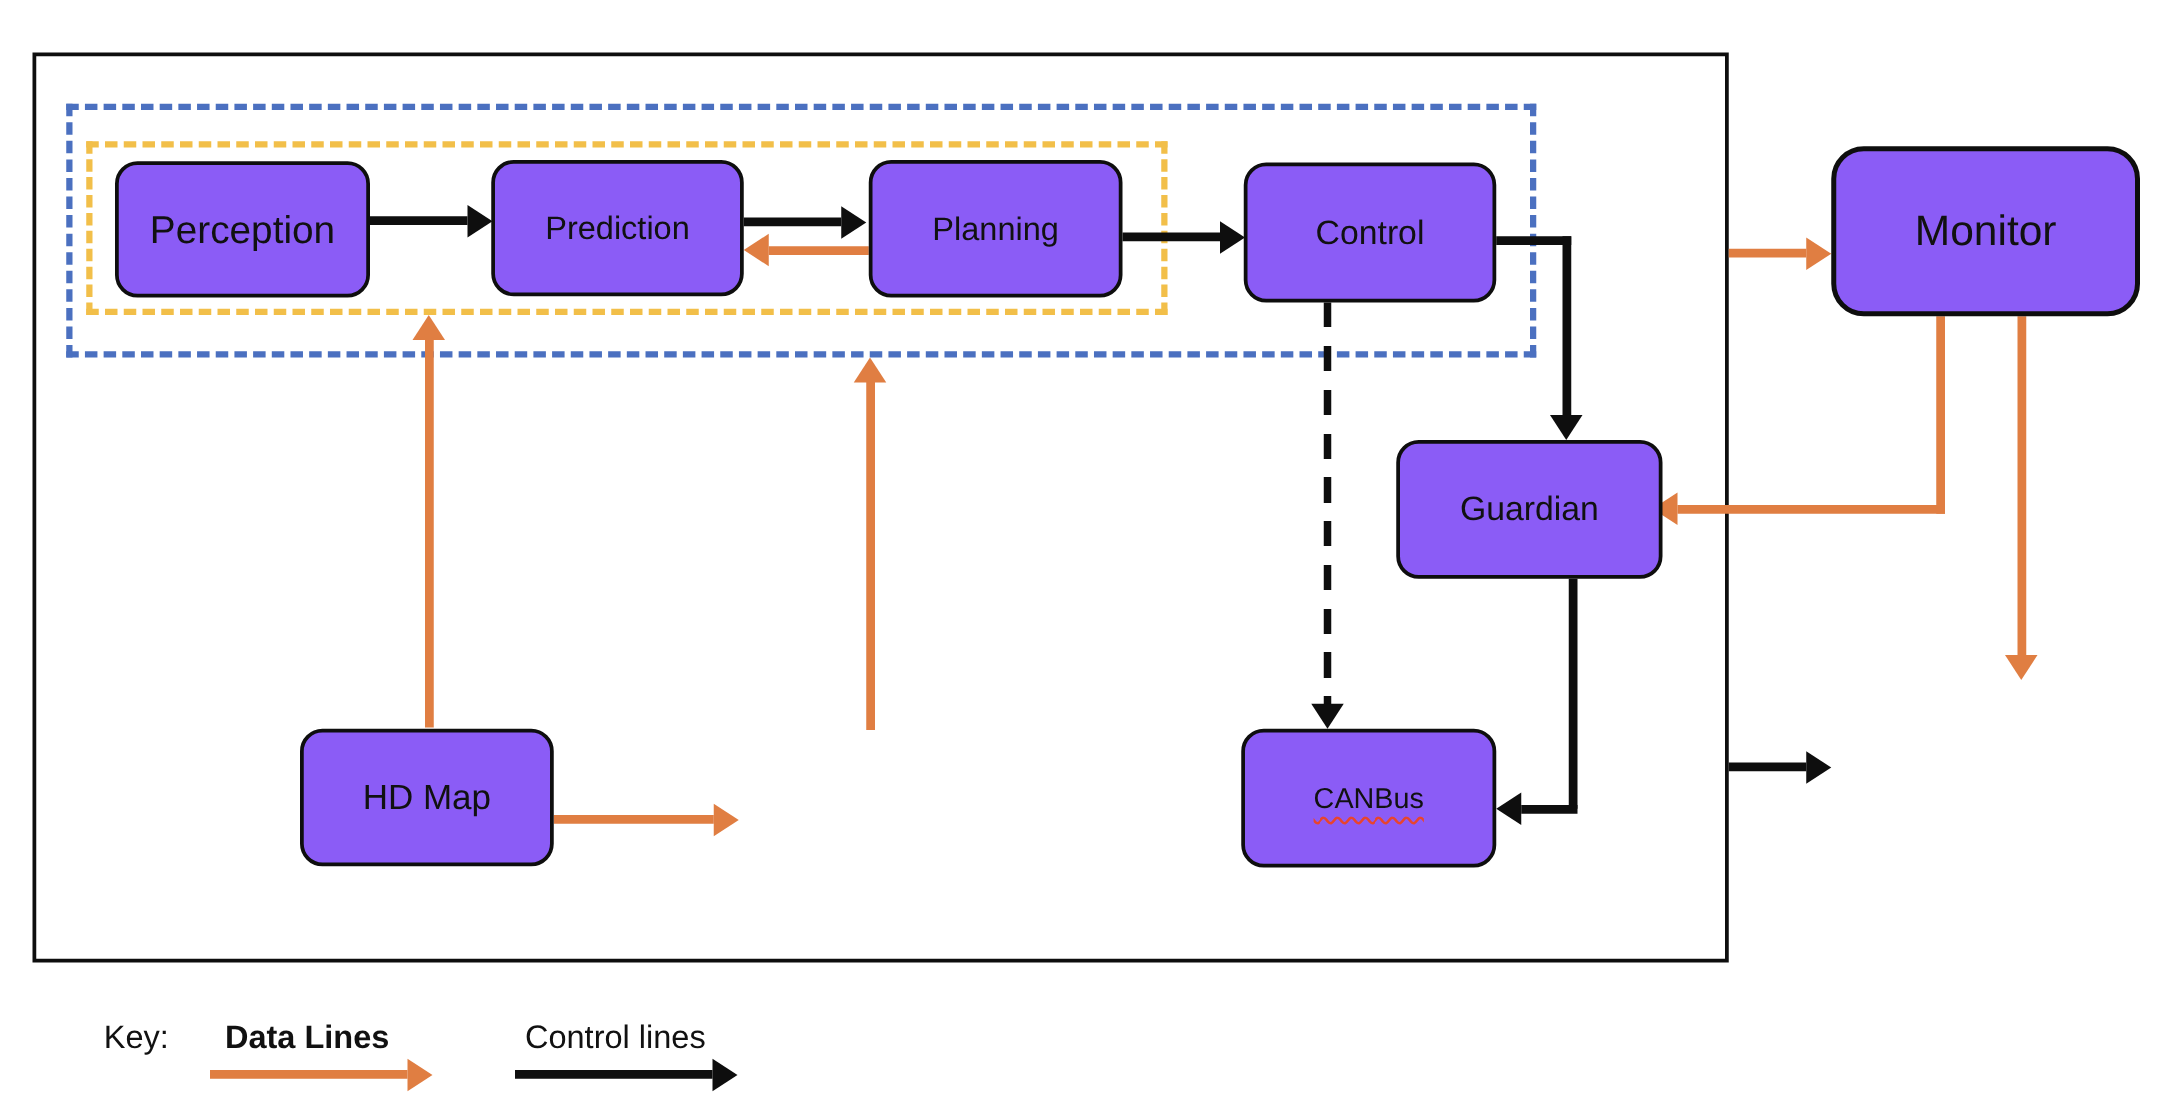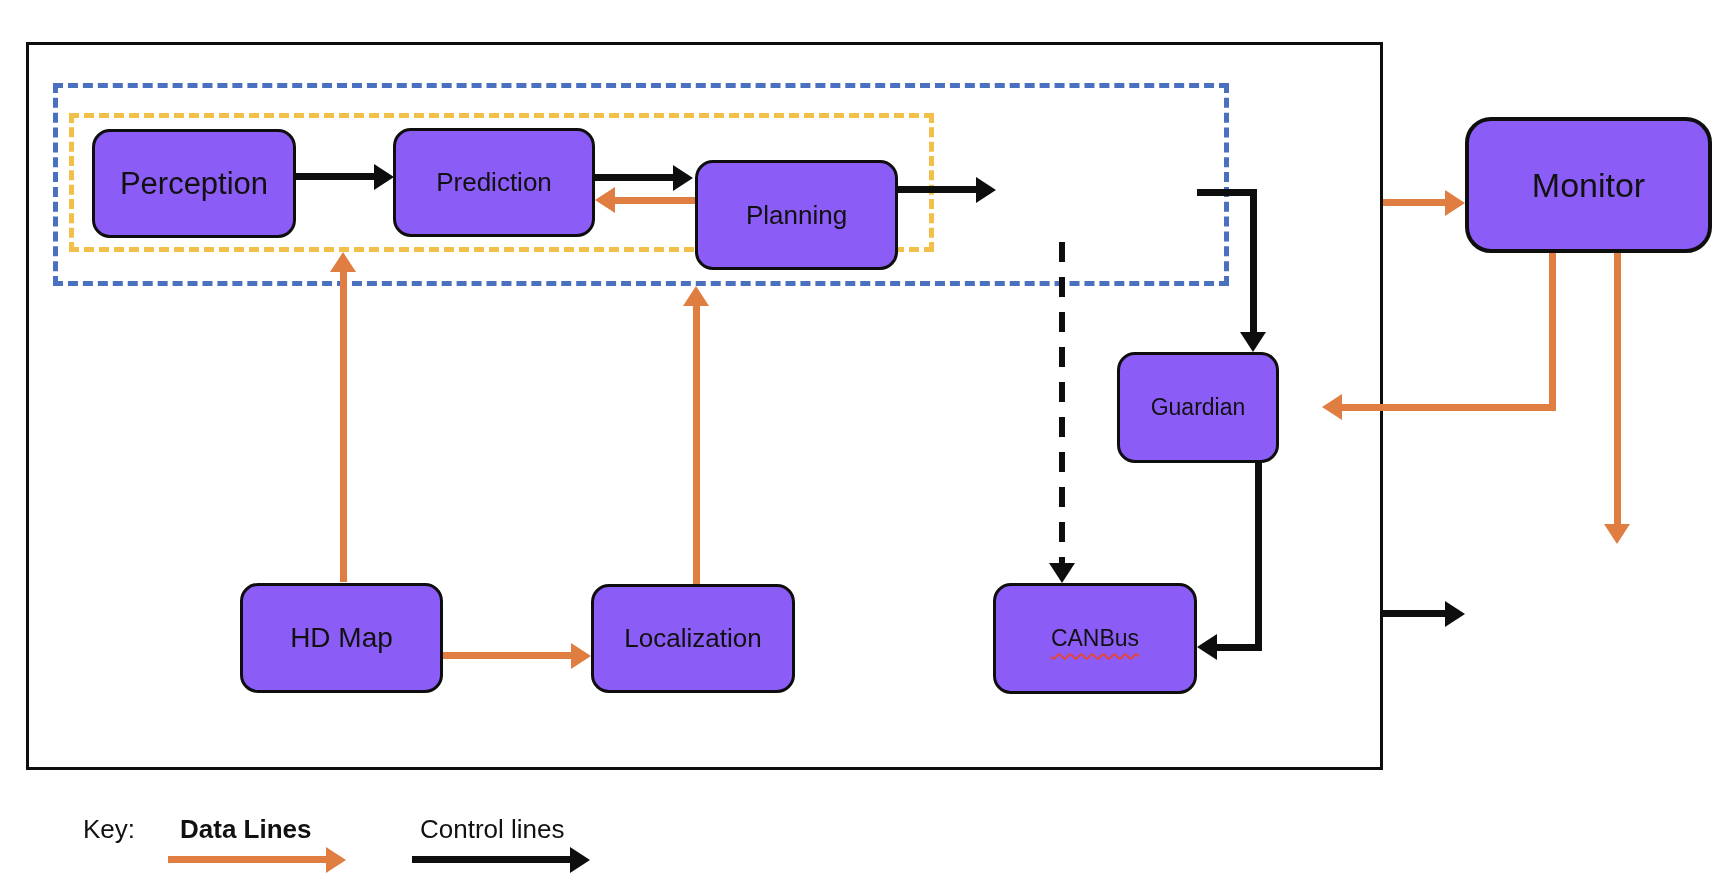"Planning" #n-planning { margin-top: 32px -> none }
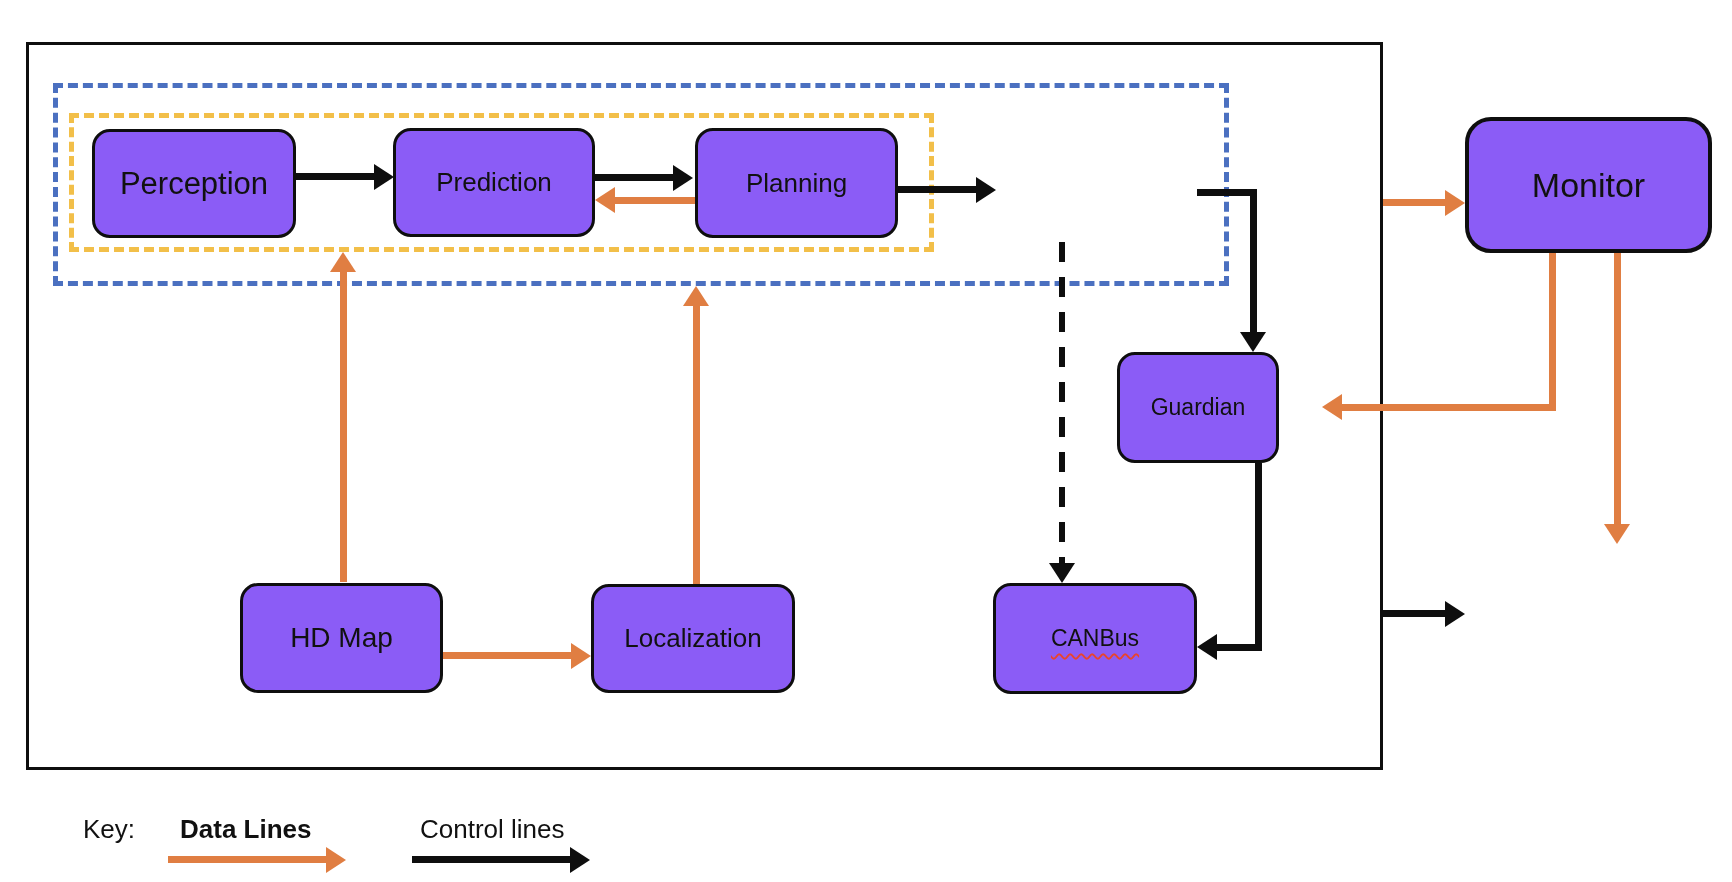"Control" div.node { html: none -> <div> <span>Control</span> </div> }
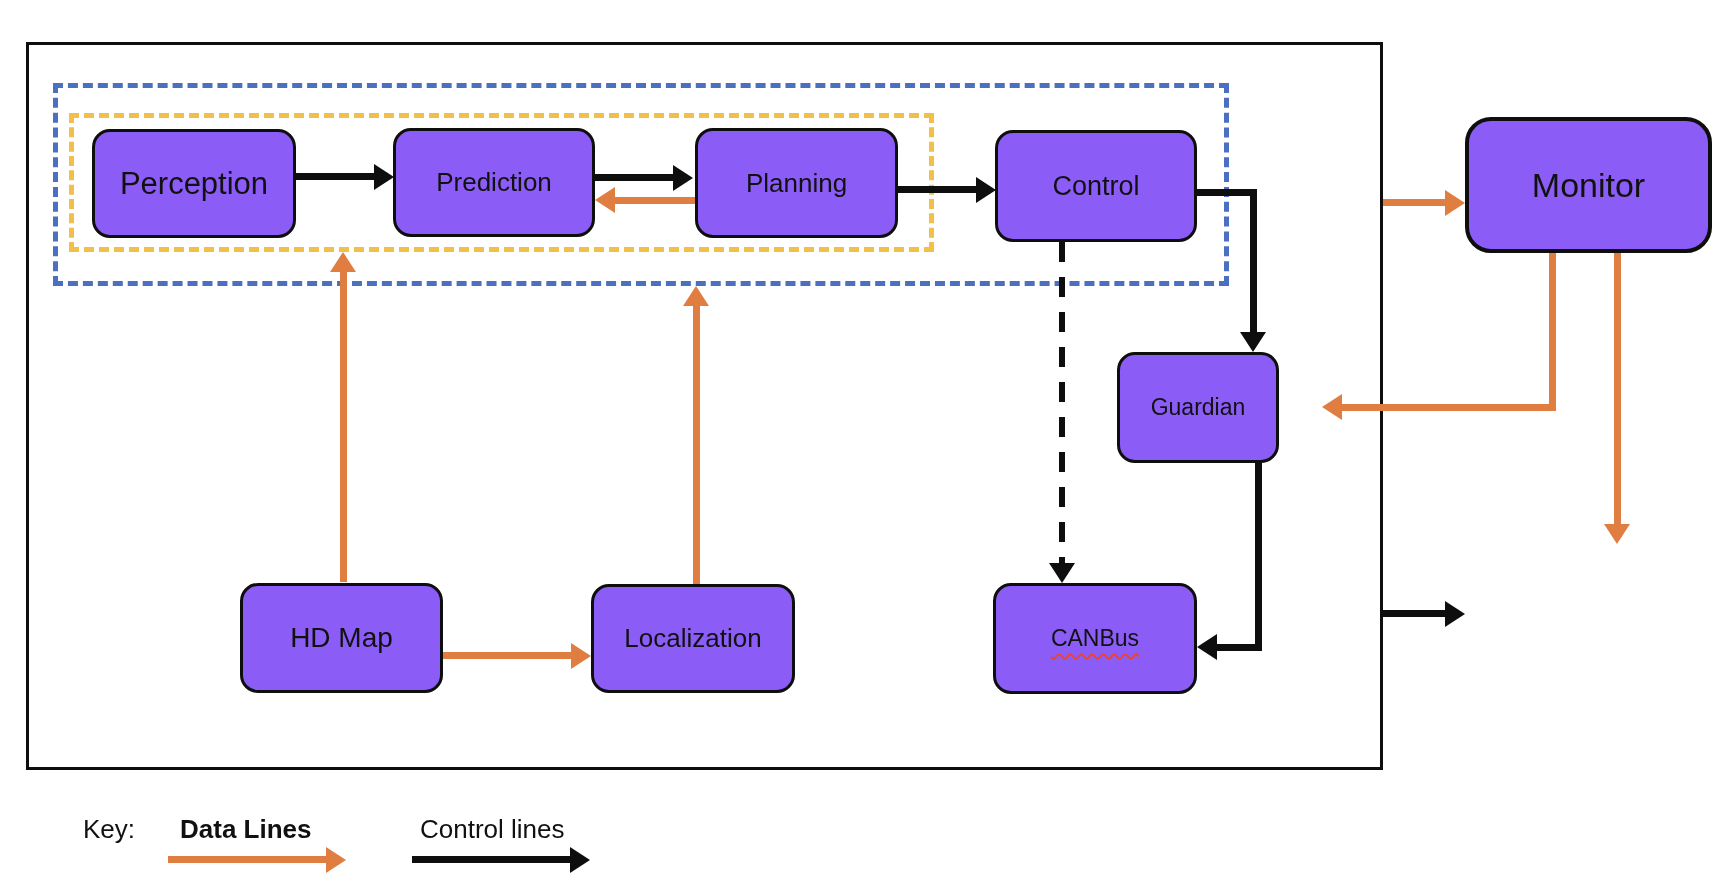"Guardian" #n-guardian { font-size: 23px -> 27px; width: 162px -> 213px }
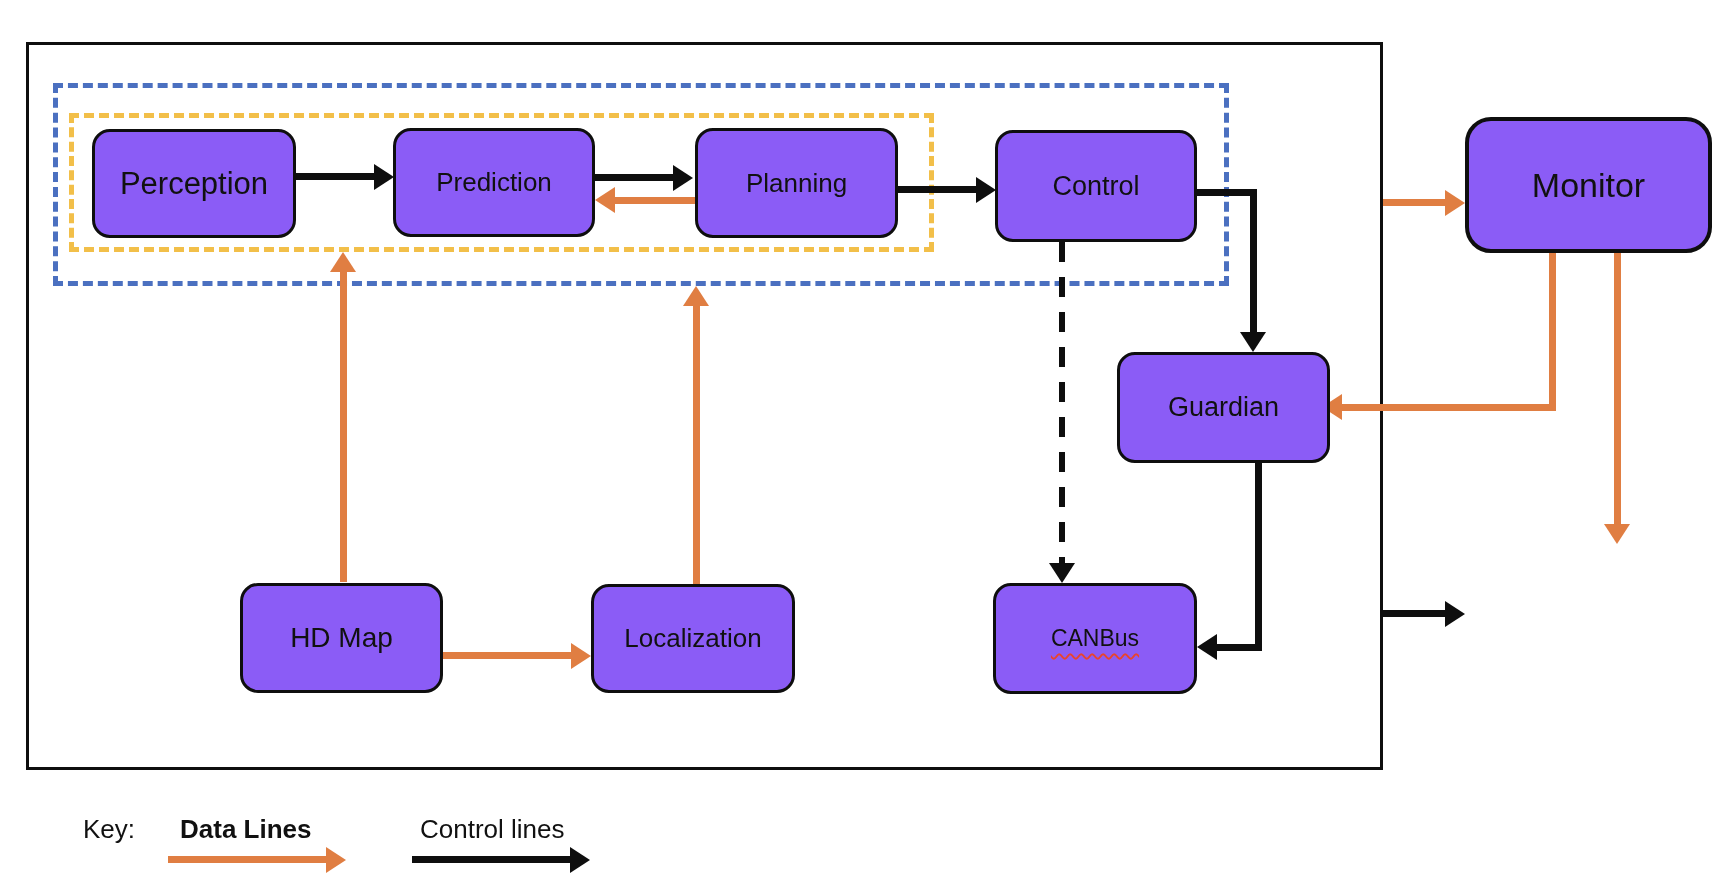"Localization" div.node { html: <div> <span>Localization</span> </div> -> none }
